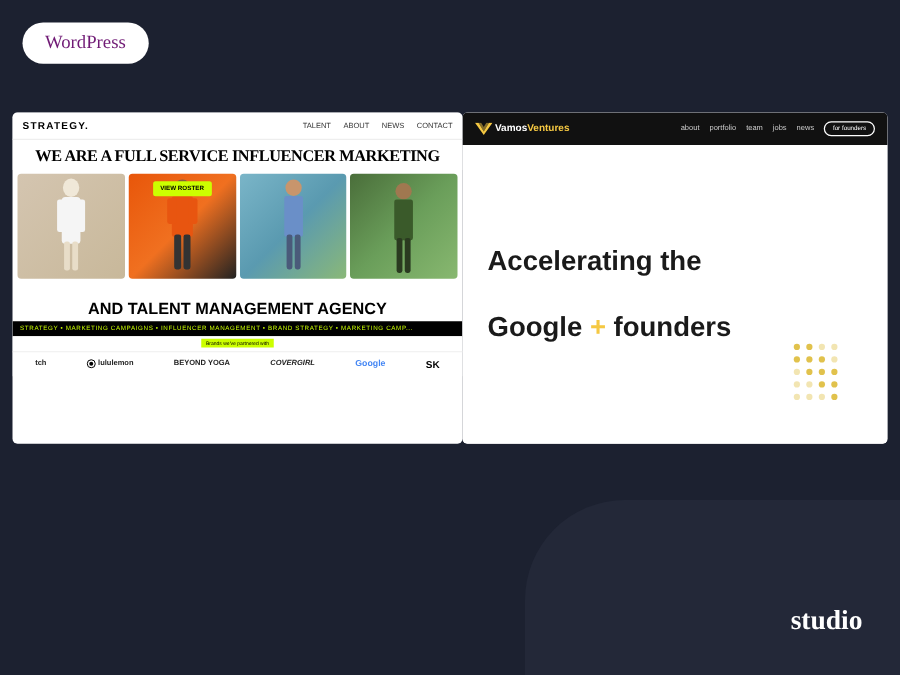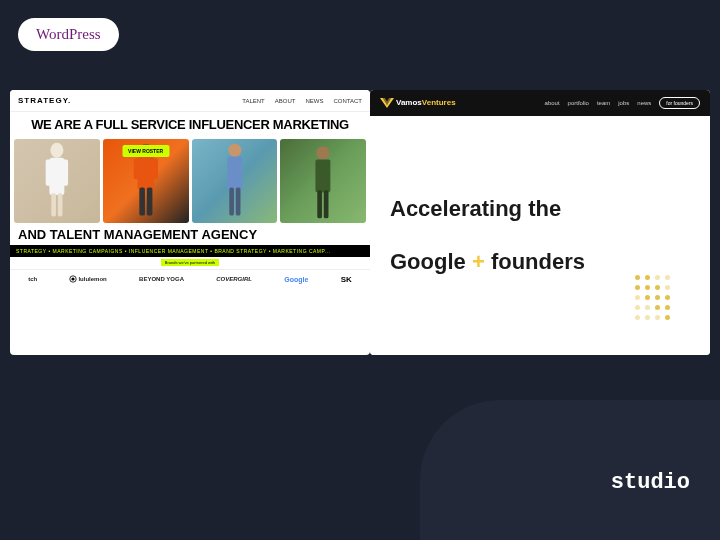"WE ARE A FULL SERVICE" .left-hero { font-family: none -> Liberation Serif, serif }
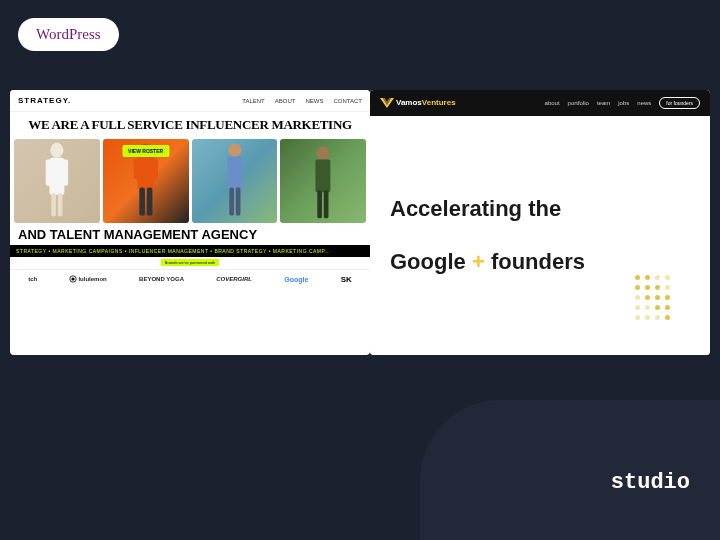"AND TALENT MANAGEMENT AGENCY" .left-subtitle { margin-top: none -> 12px; text-align: none -> center }
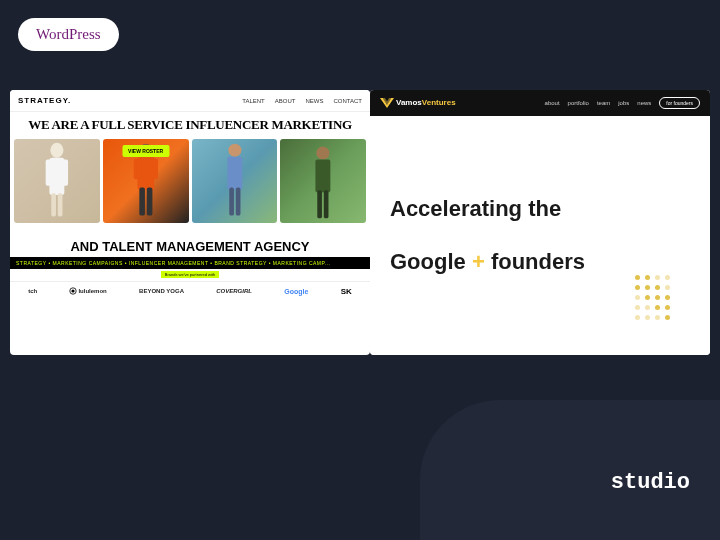"studio" .logo-studio { font-family: Liberation Mono, monospace -> Liberation Serif, serif; margin-bottom: 20px -> 6px }
